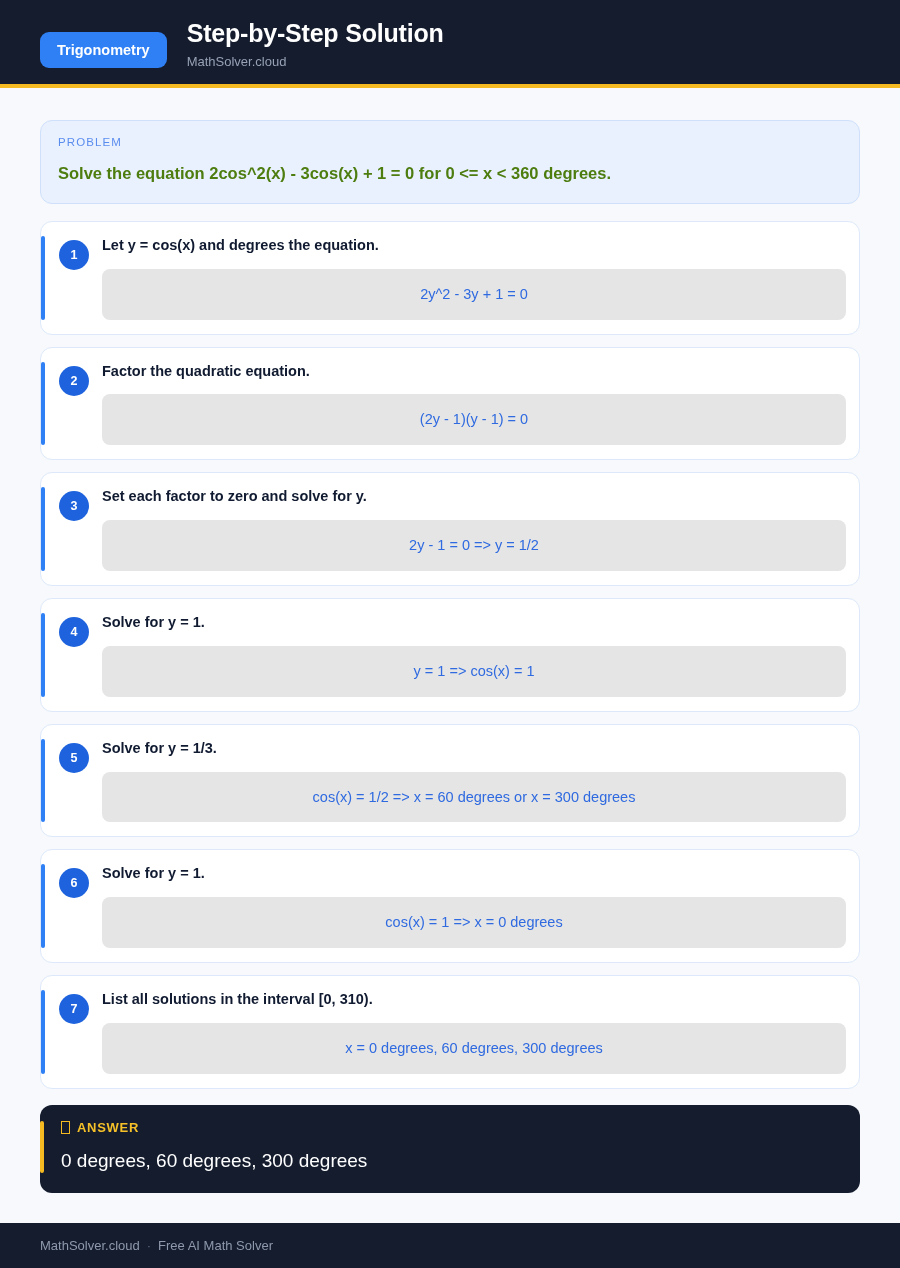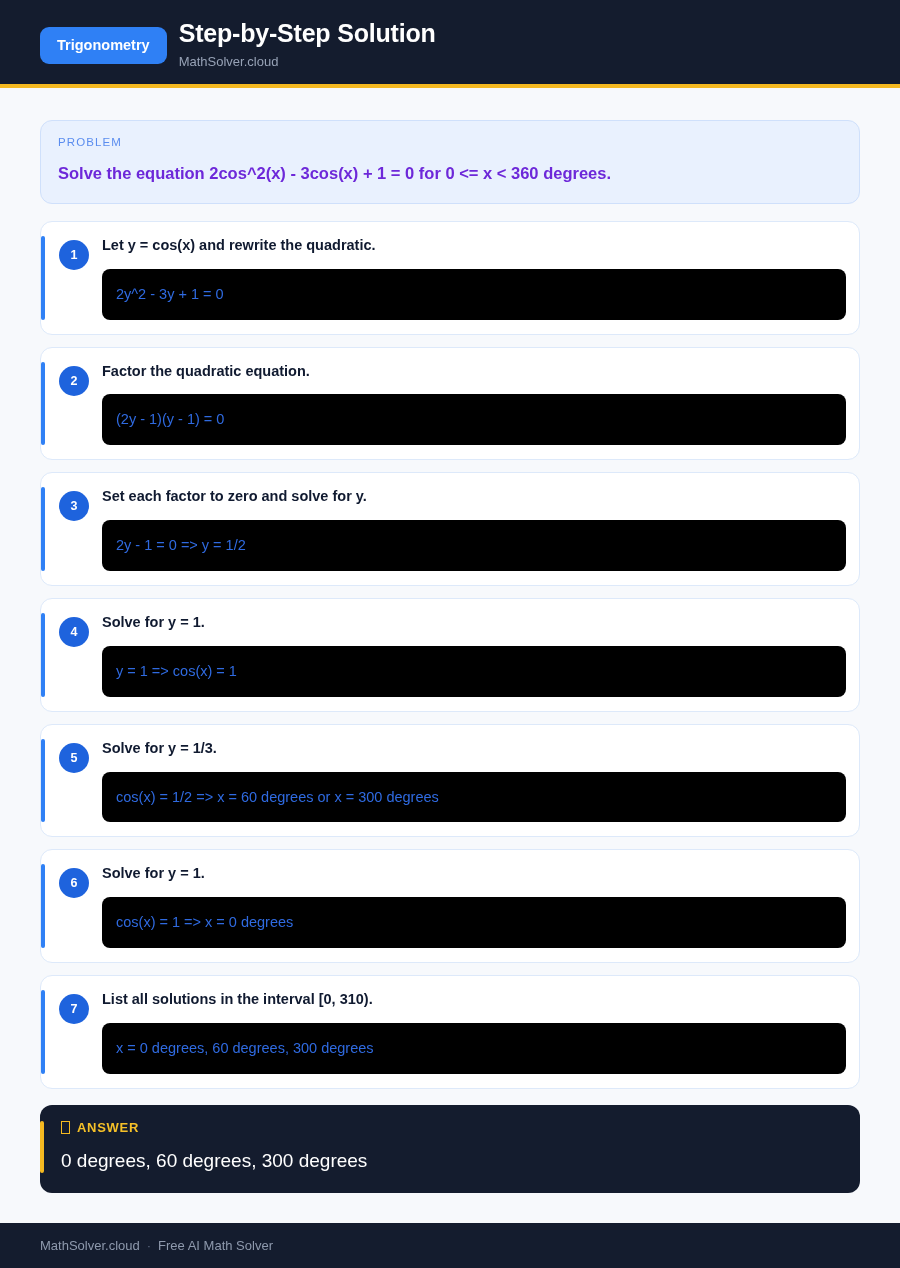"Trigonometry" .header { align-items: center -> flex-end; gap: 12px -> 20px }
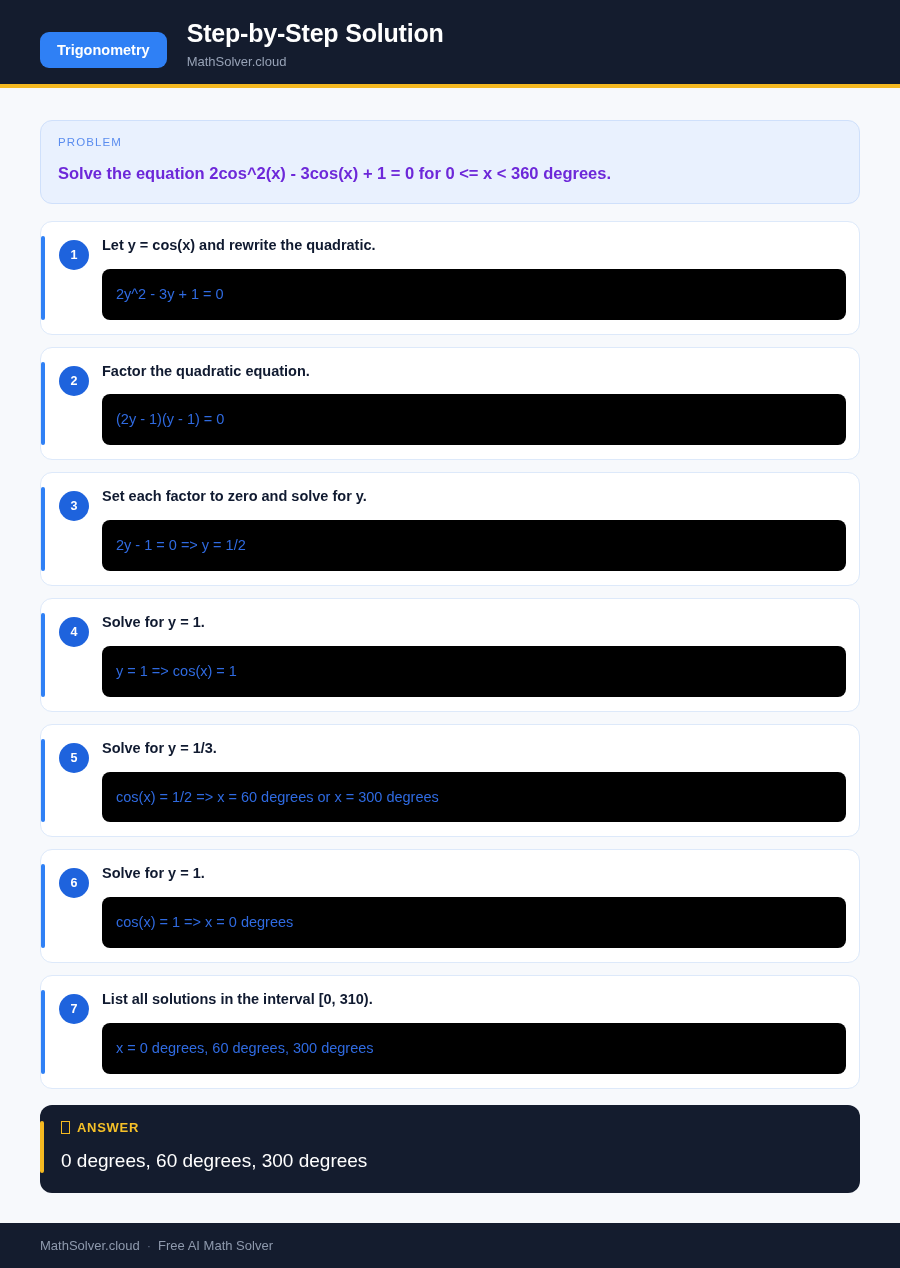"Solve the equation 2cos^2(x) -" .problem-text { color: #6d28d9 -> #4d7c0f }
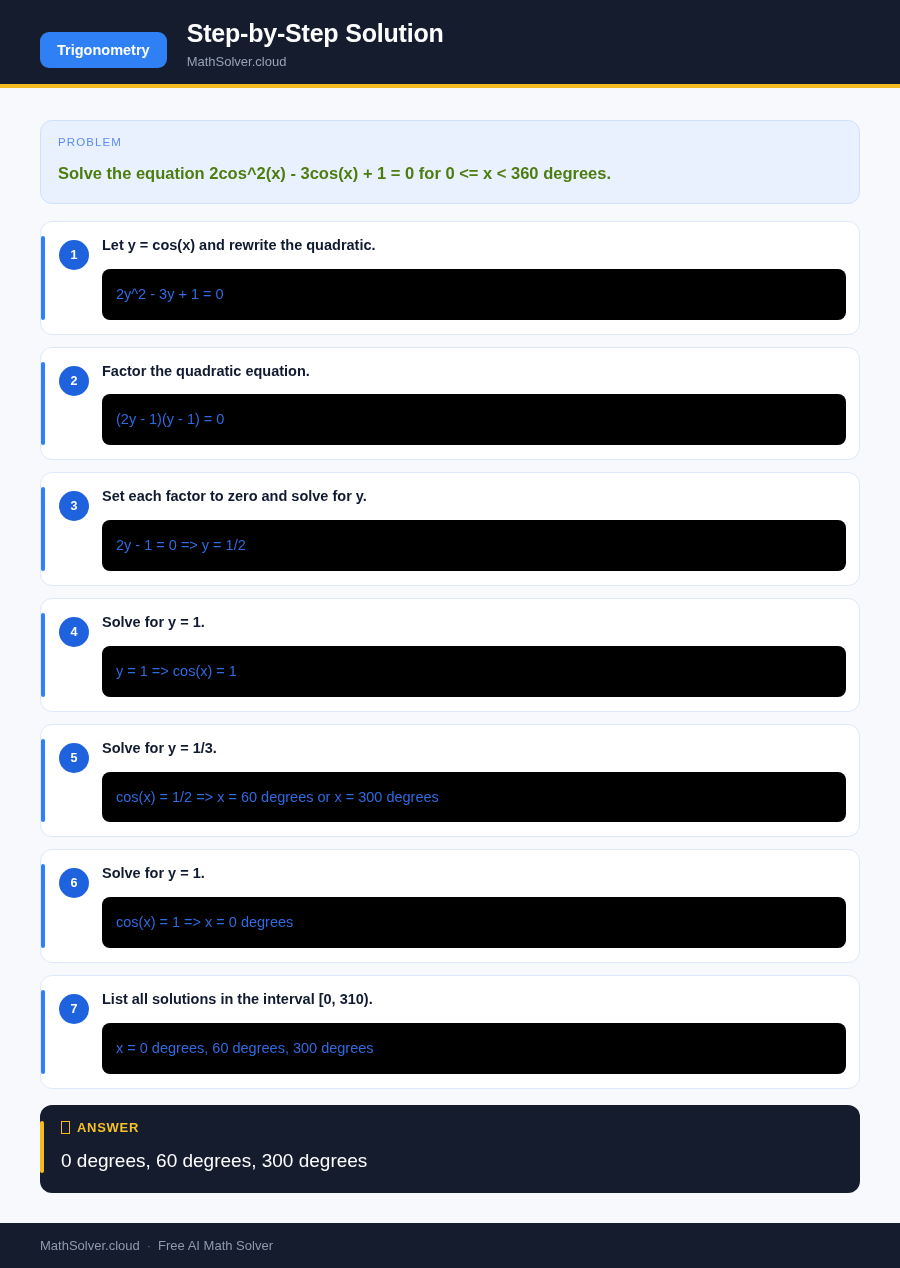"Let y = cos(x) and" div.step-title { text: rewrite the quadratic -> degrees the equation }
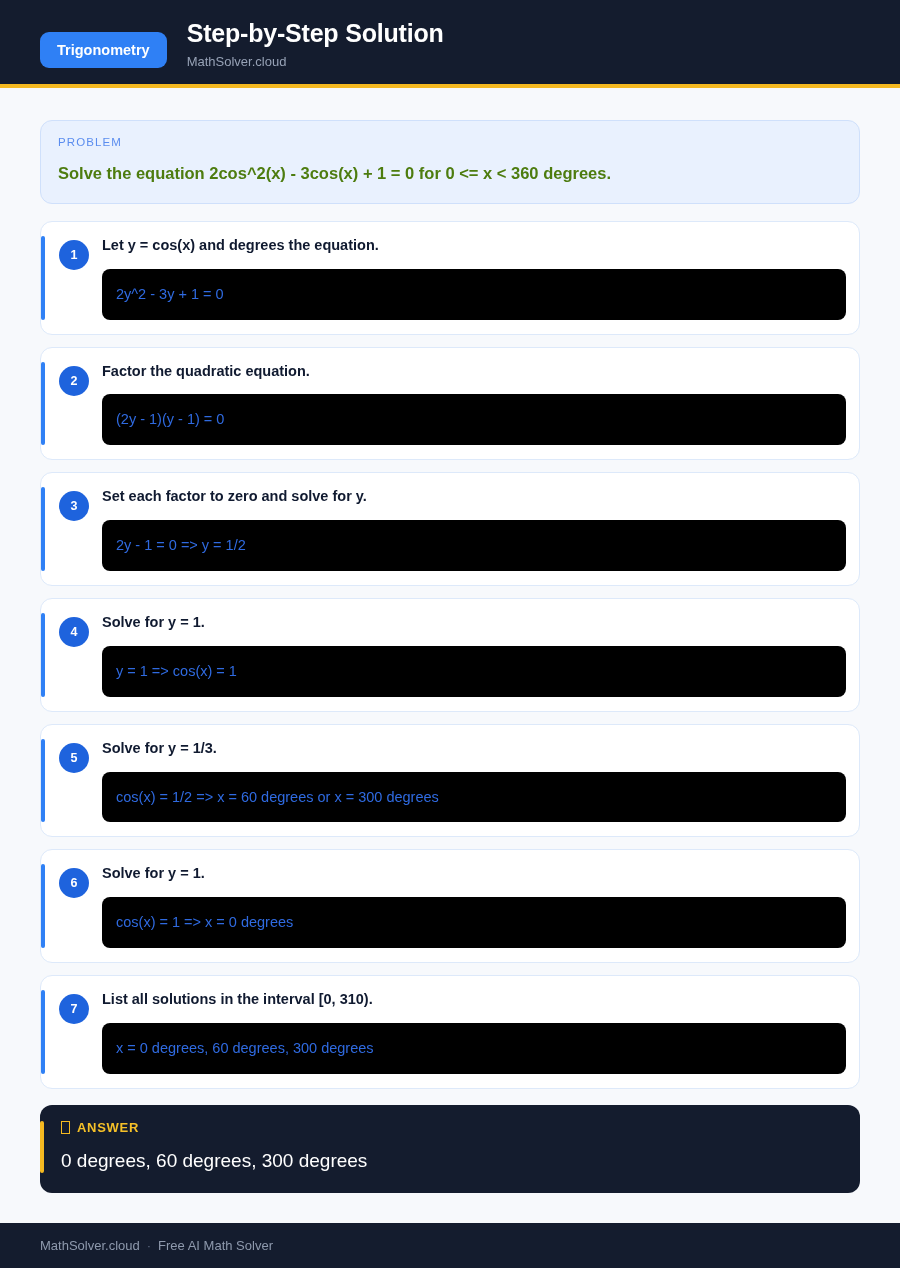"2y^2 - 3y + 1" .step-formula { background: #000000 -> #e5e5e5; text-align: none -> center }
